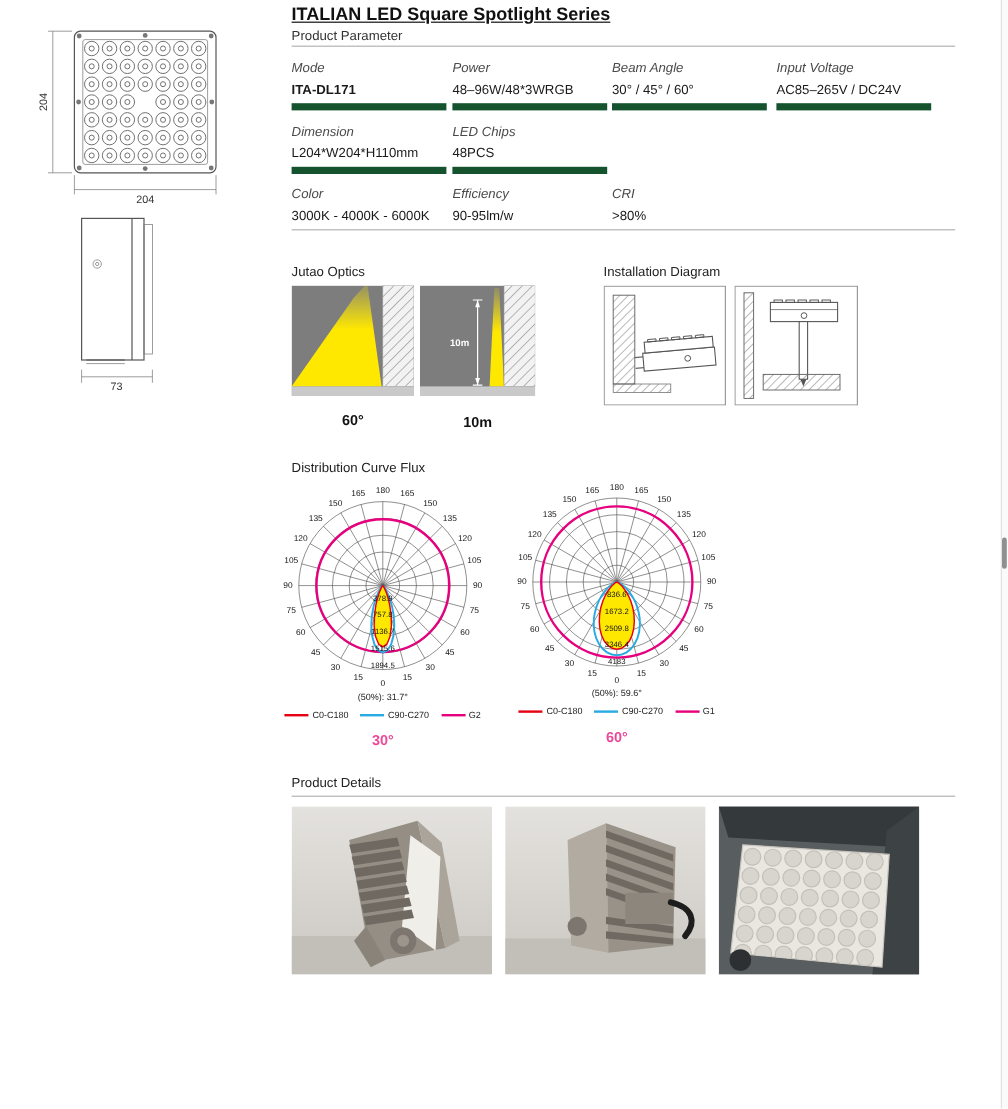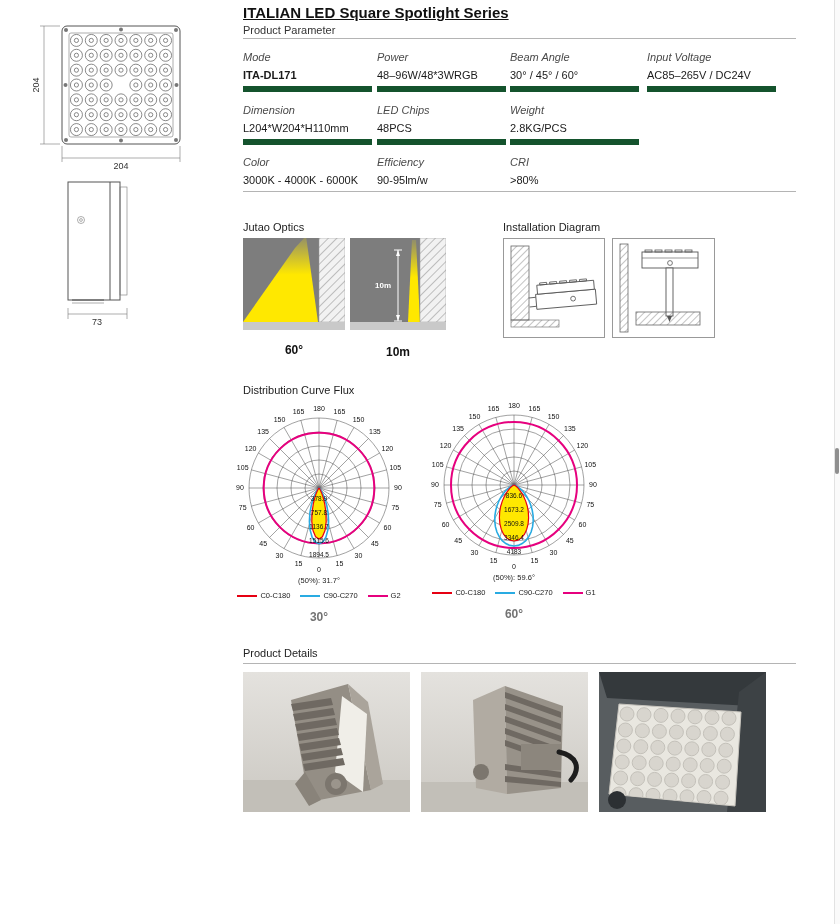"Weight" div.abs { html: <div> <div>Weight</div> <div>2.8KG/PCS</div> </div> -> none }
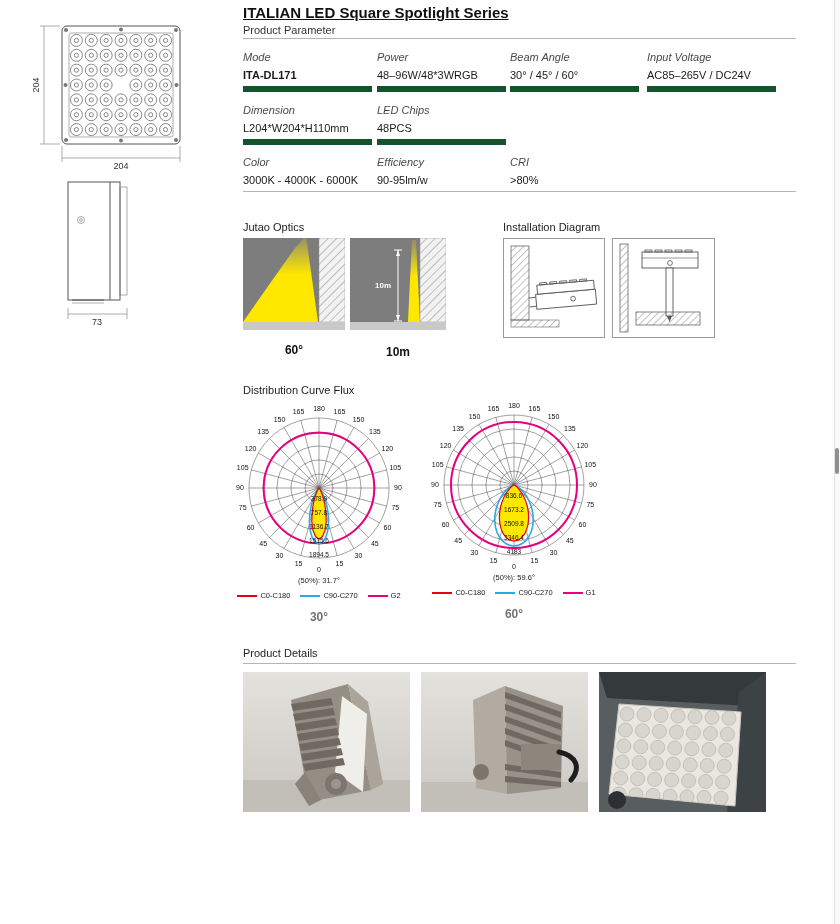"30°" .polar-caption { color: #737373 -> #ec4899 }
